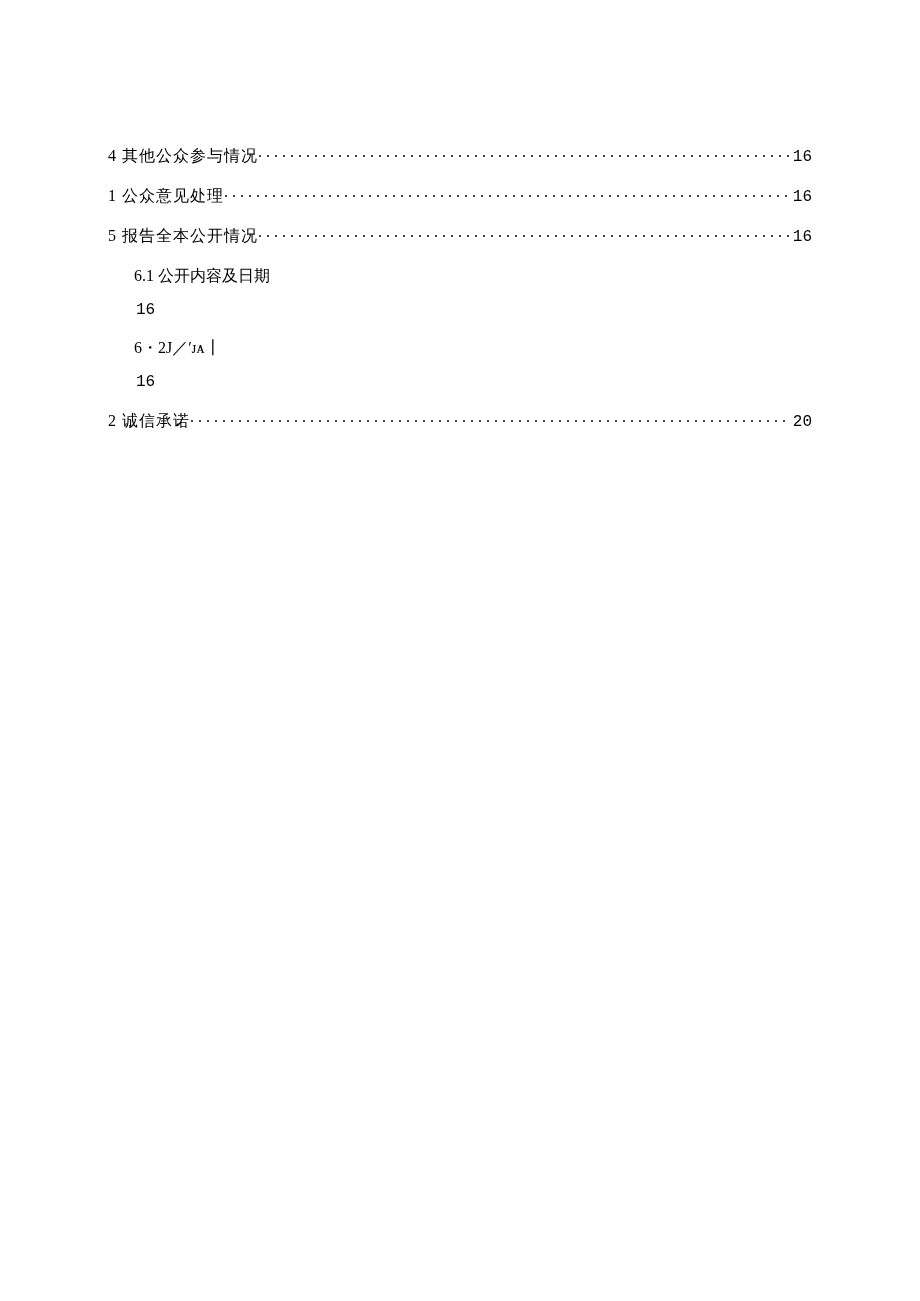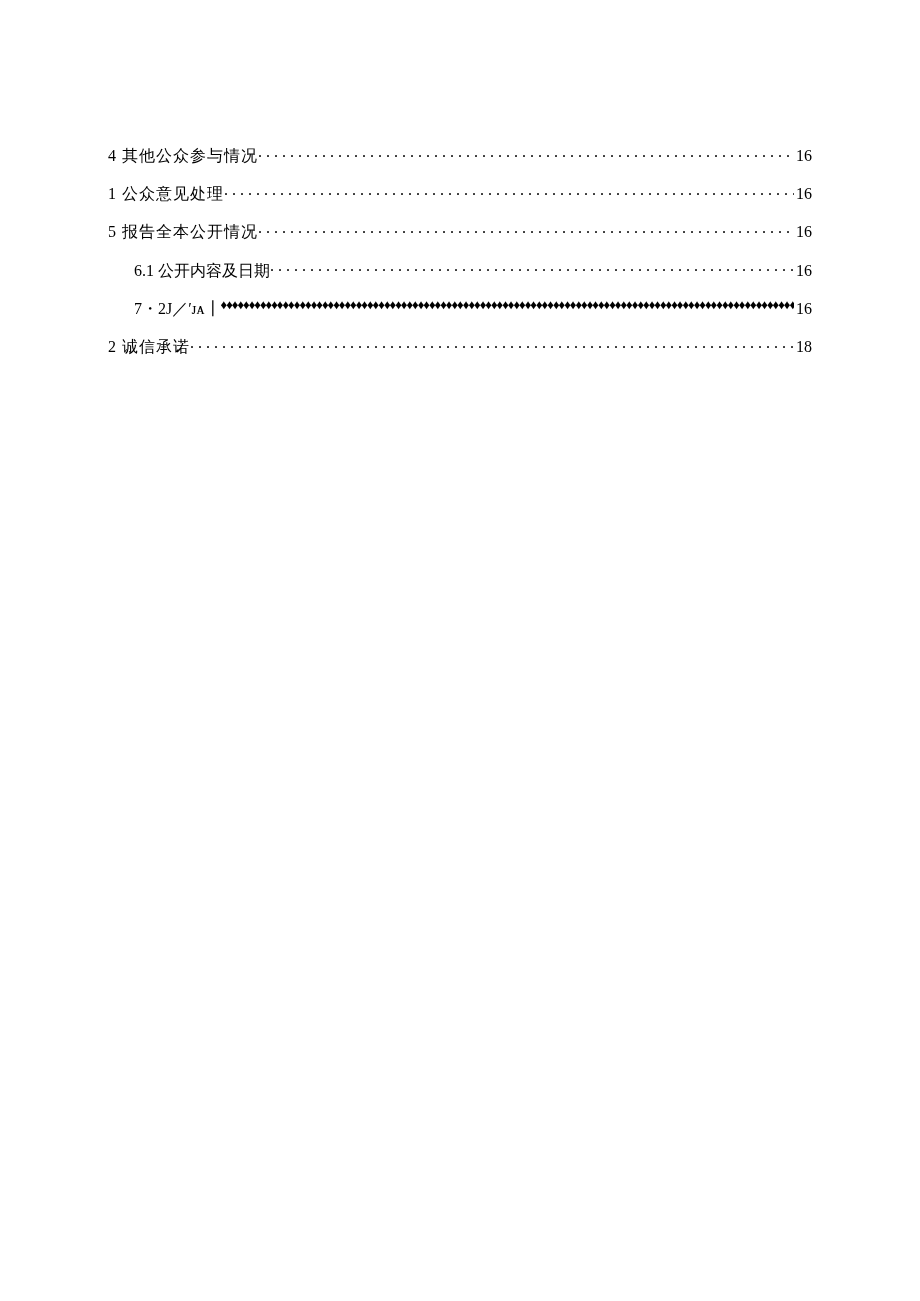"16" .toc-page { font-family: none -> Liberation Mono, monospace }
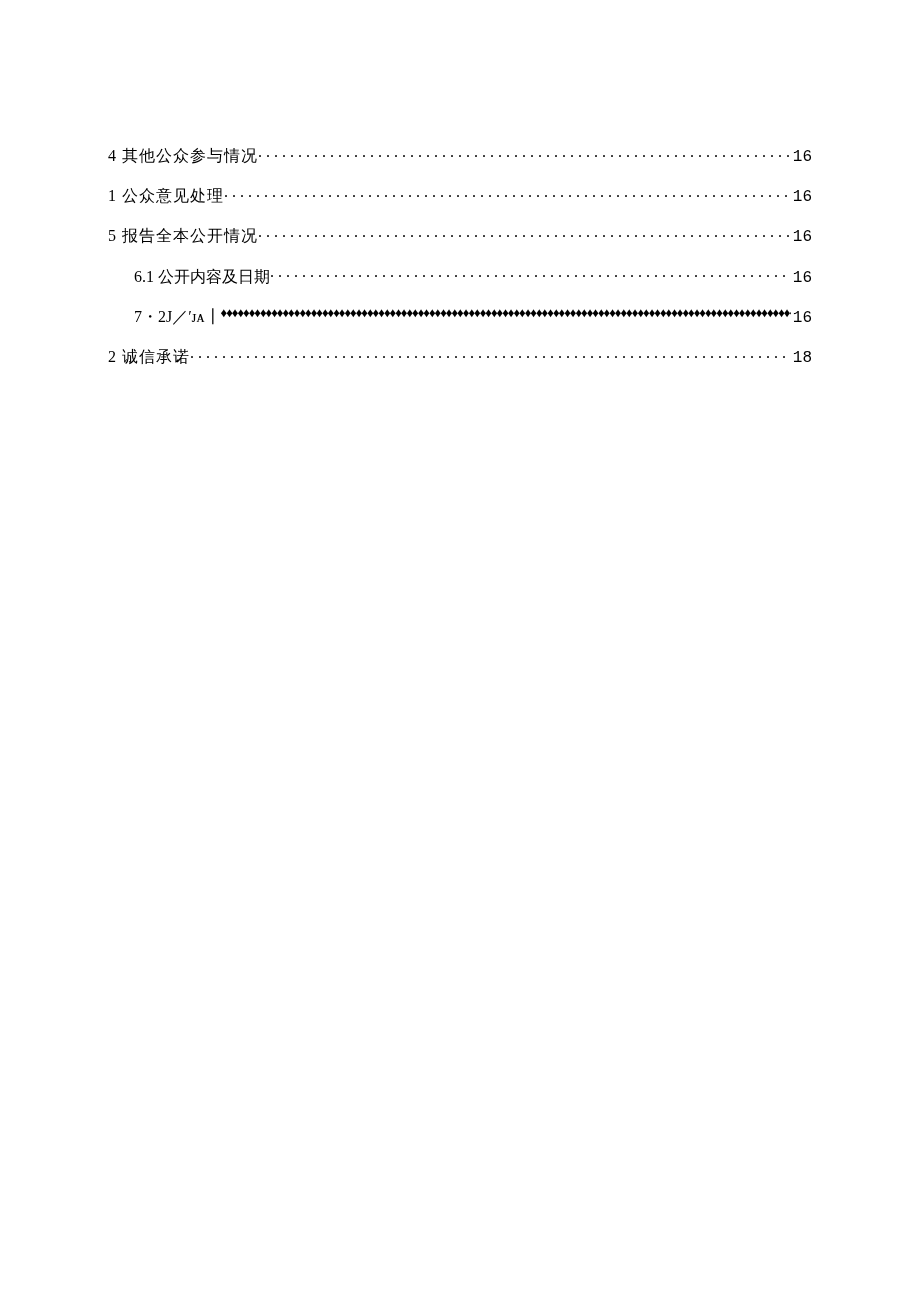"6.1 公开内容及日期" .toc-line.sub { flex-direction: none -> column }
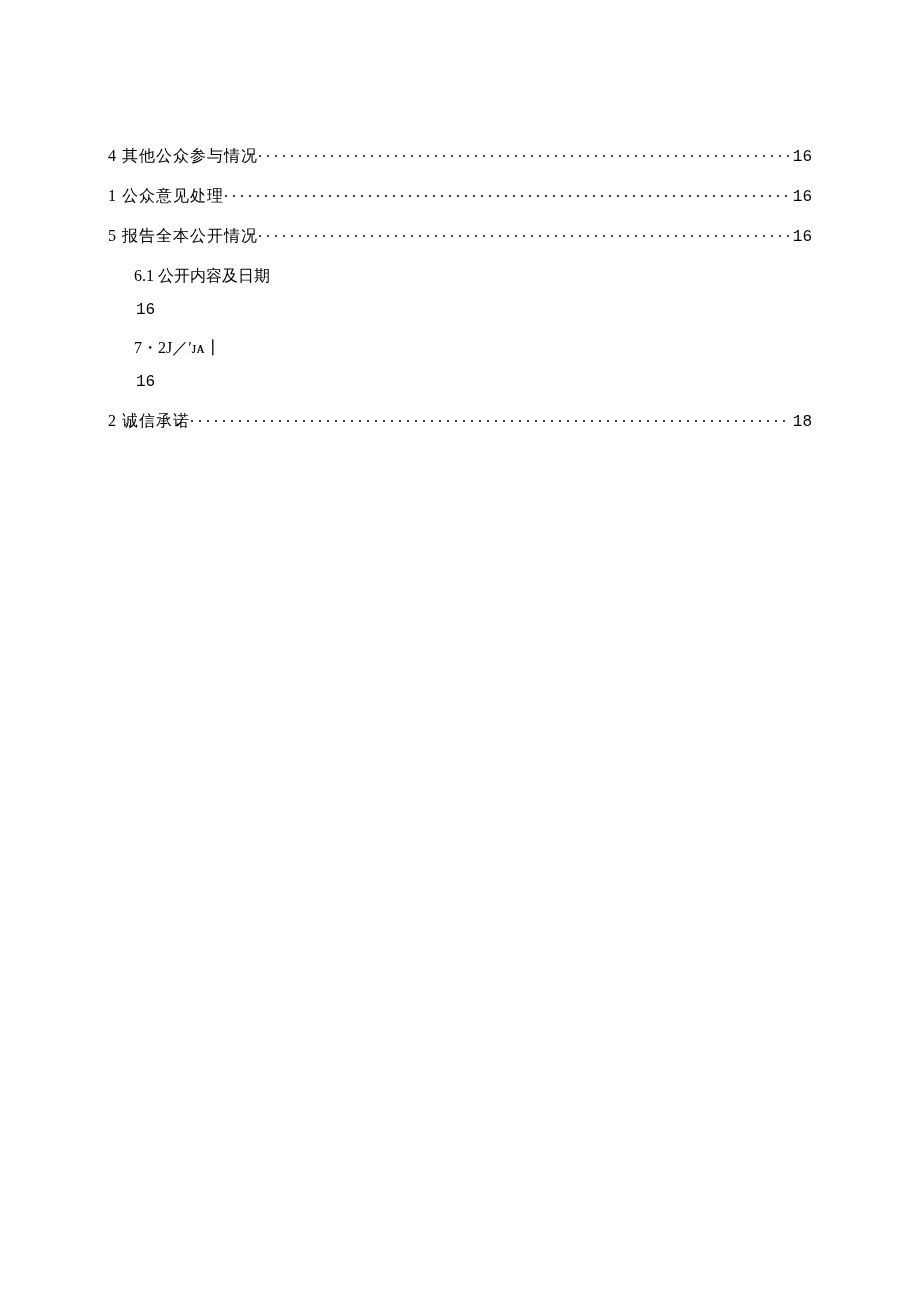"7・2J／′ᴊᴀ┃" span.toc-label { text: 7 -> 6 }
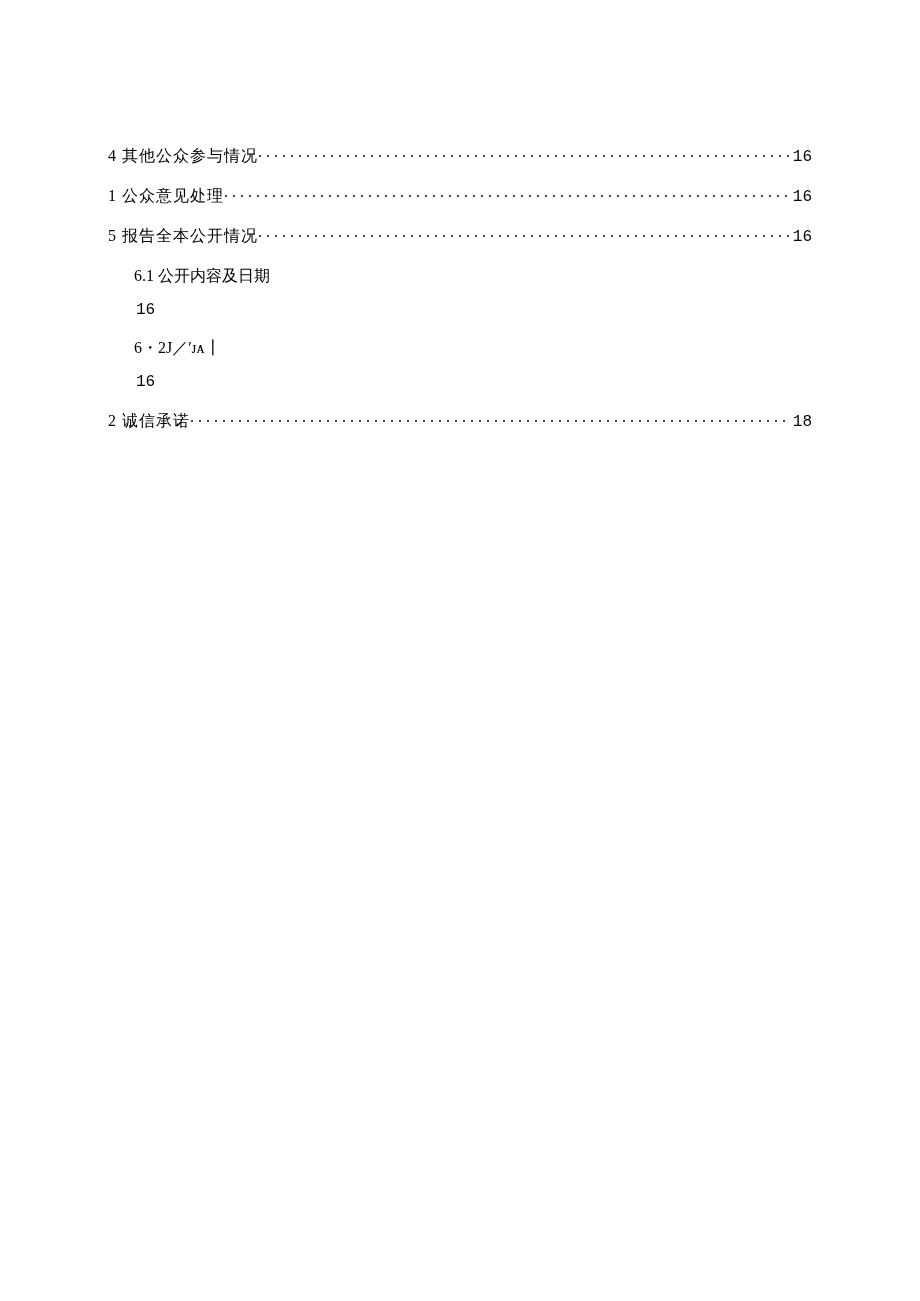"18" span.toc-page { text: 18 -> 20 }
